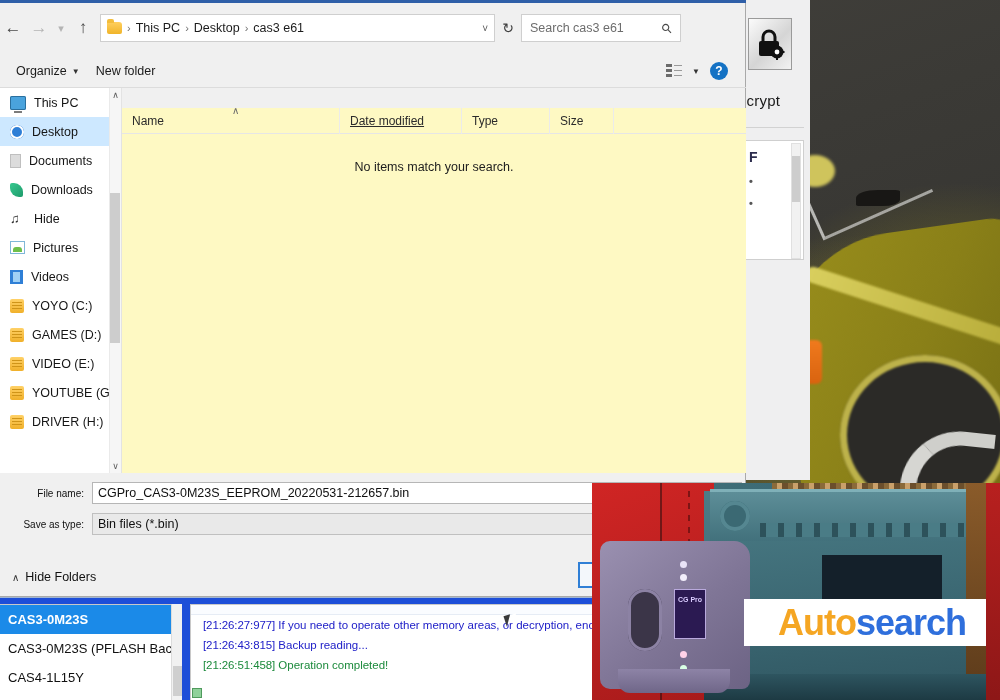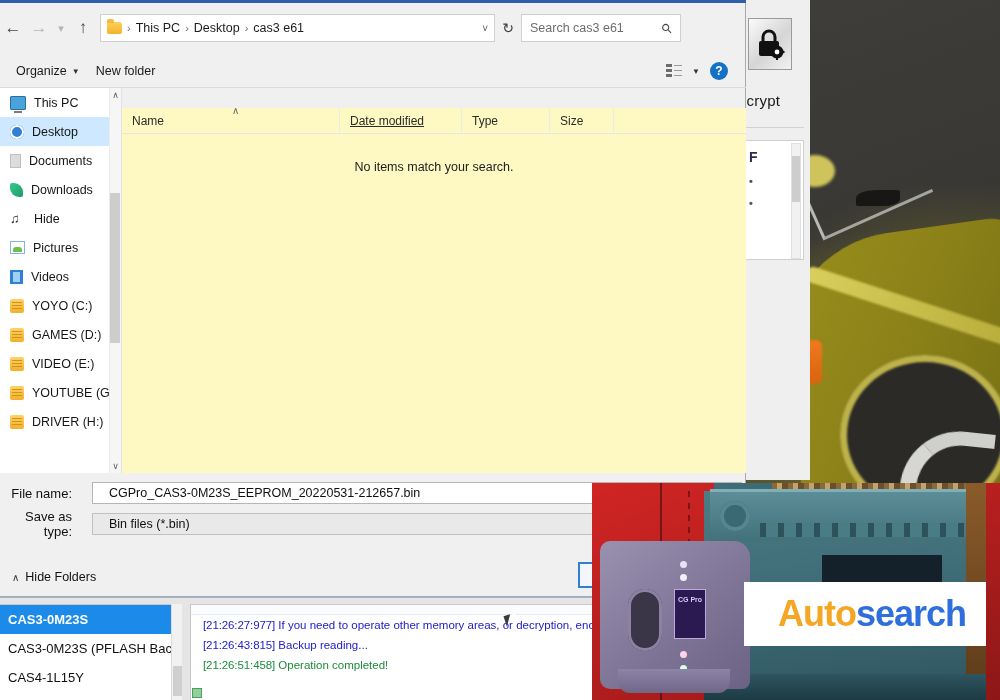"File name:" .frow .lbl { font-size: 13px -> 10px; padding-right: 20px -> 8px }
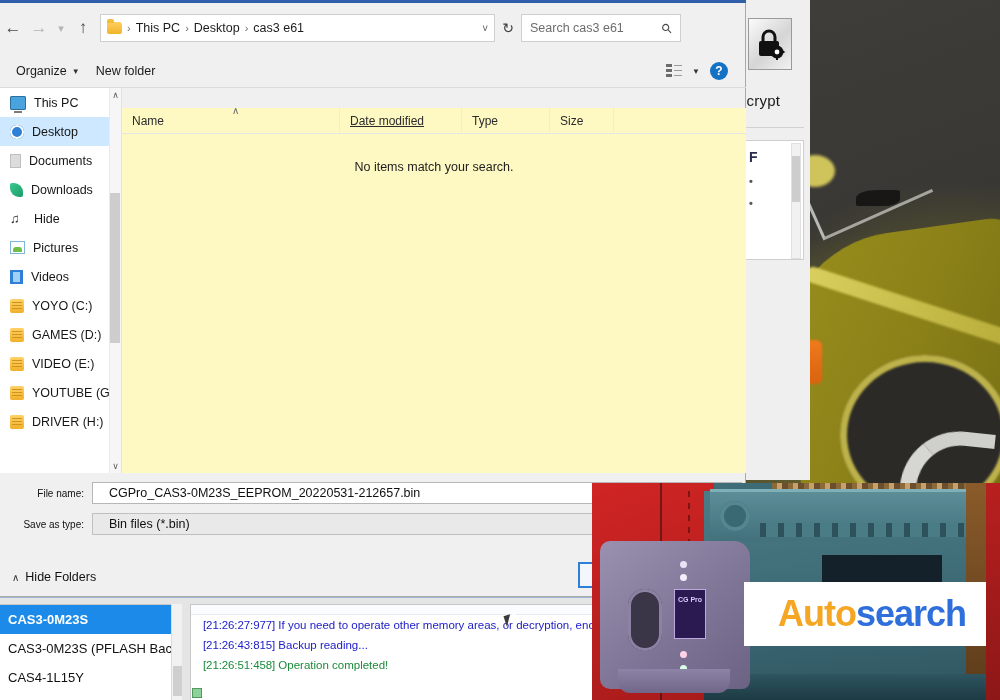"CGPro_CAS3-0M23S_EEPROM_20220531-212657." .fld { padding: 0 16px -> 0 5px }
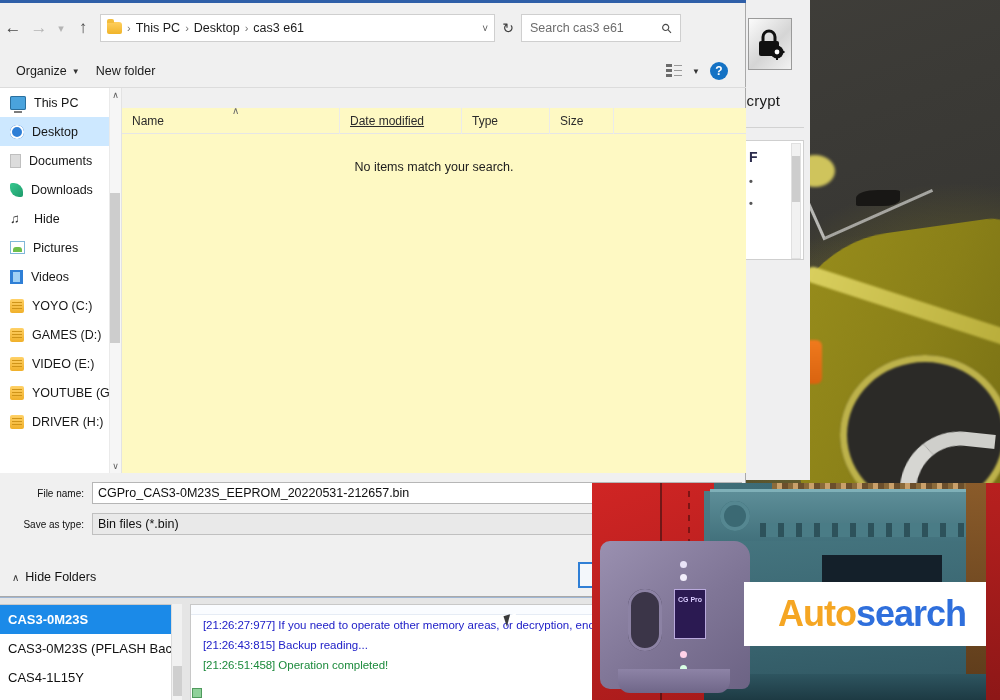"CAS3-0M23S" .bottomapp { background: #e5e5e5 -> #1d4ed8 }
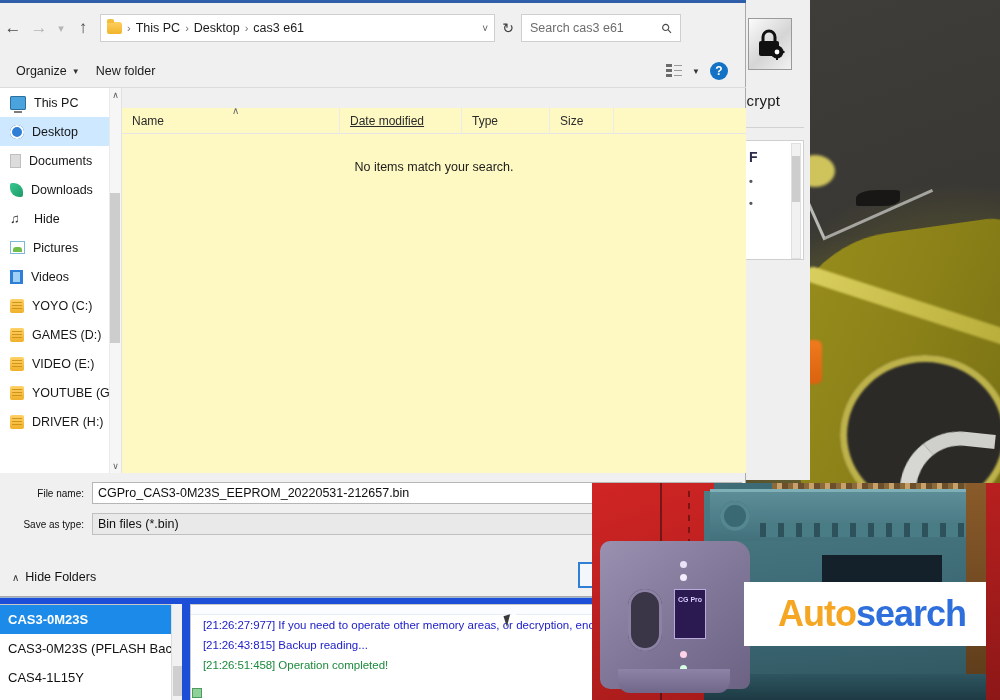"Auto" .po-logo { height: 64px -> 47px; top: 99px -> 116px }
